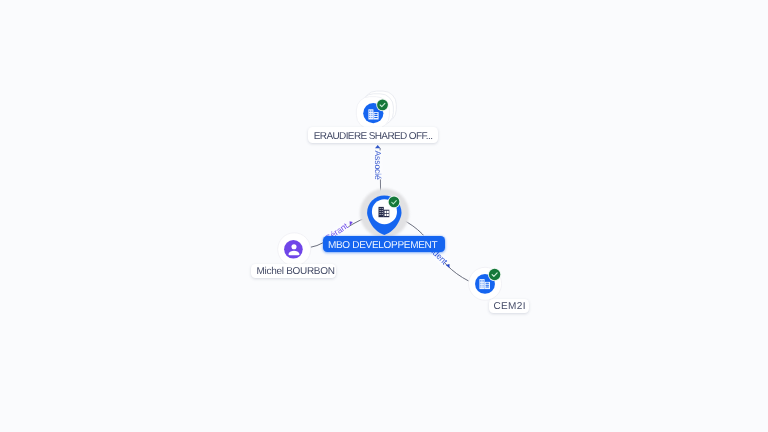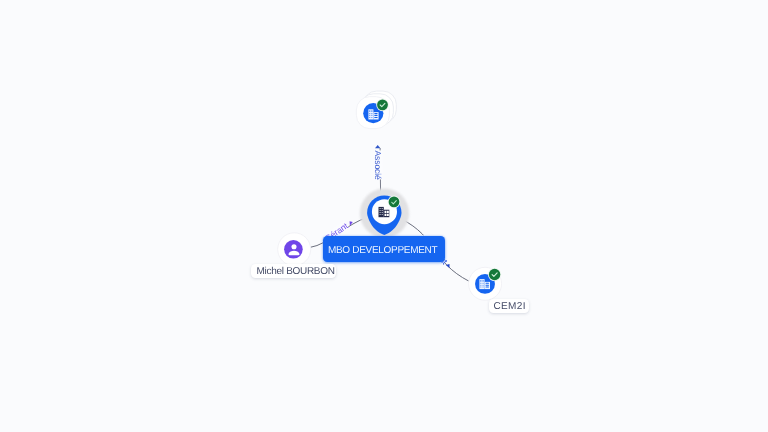"ERAUDIERE SHARED OFF..." div.lbl { html: none -> <div>ERAUDIERE SHARED OFF...</div> }
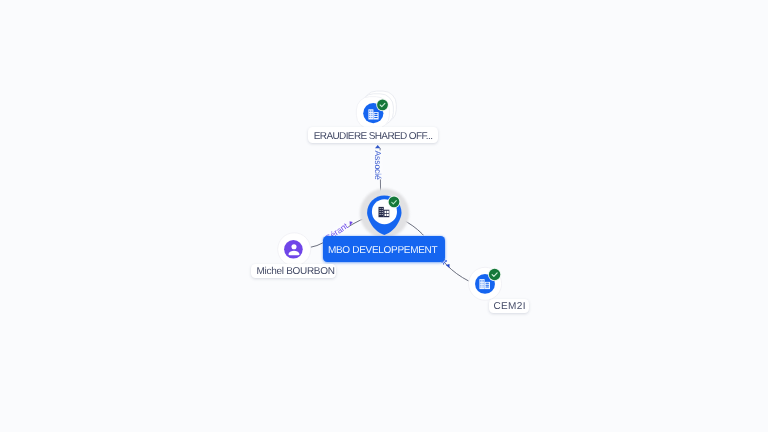"MBO DEVELOPPEMENT" div.lbl { height: 26px -> 16px }
